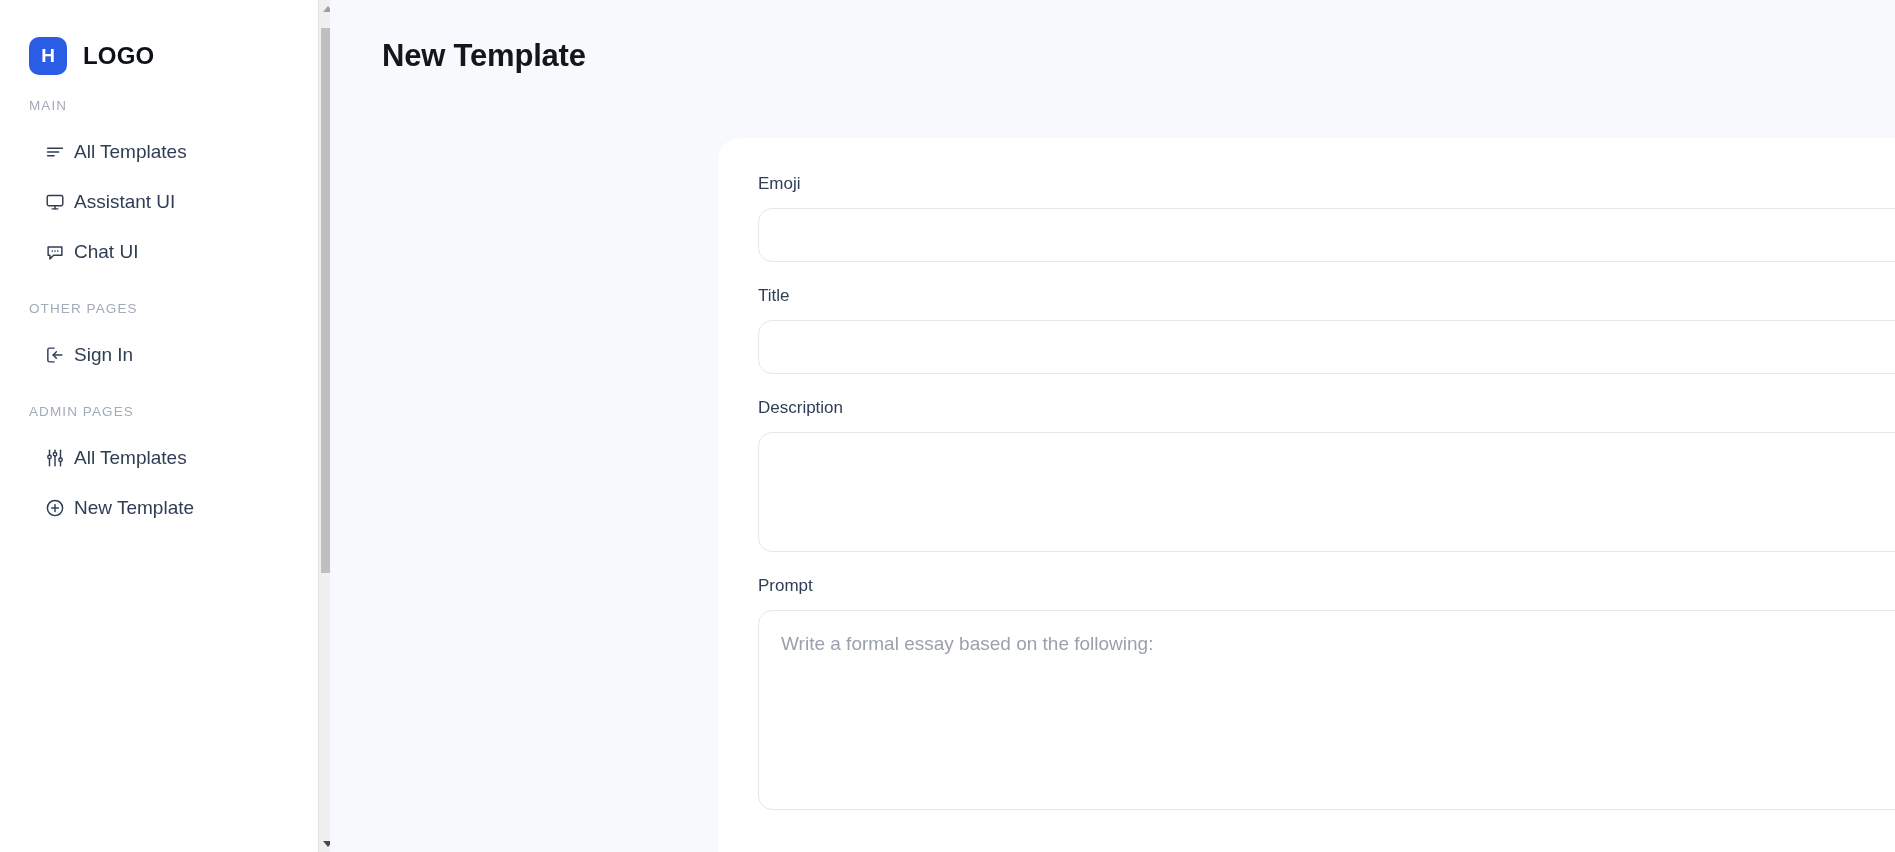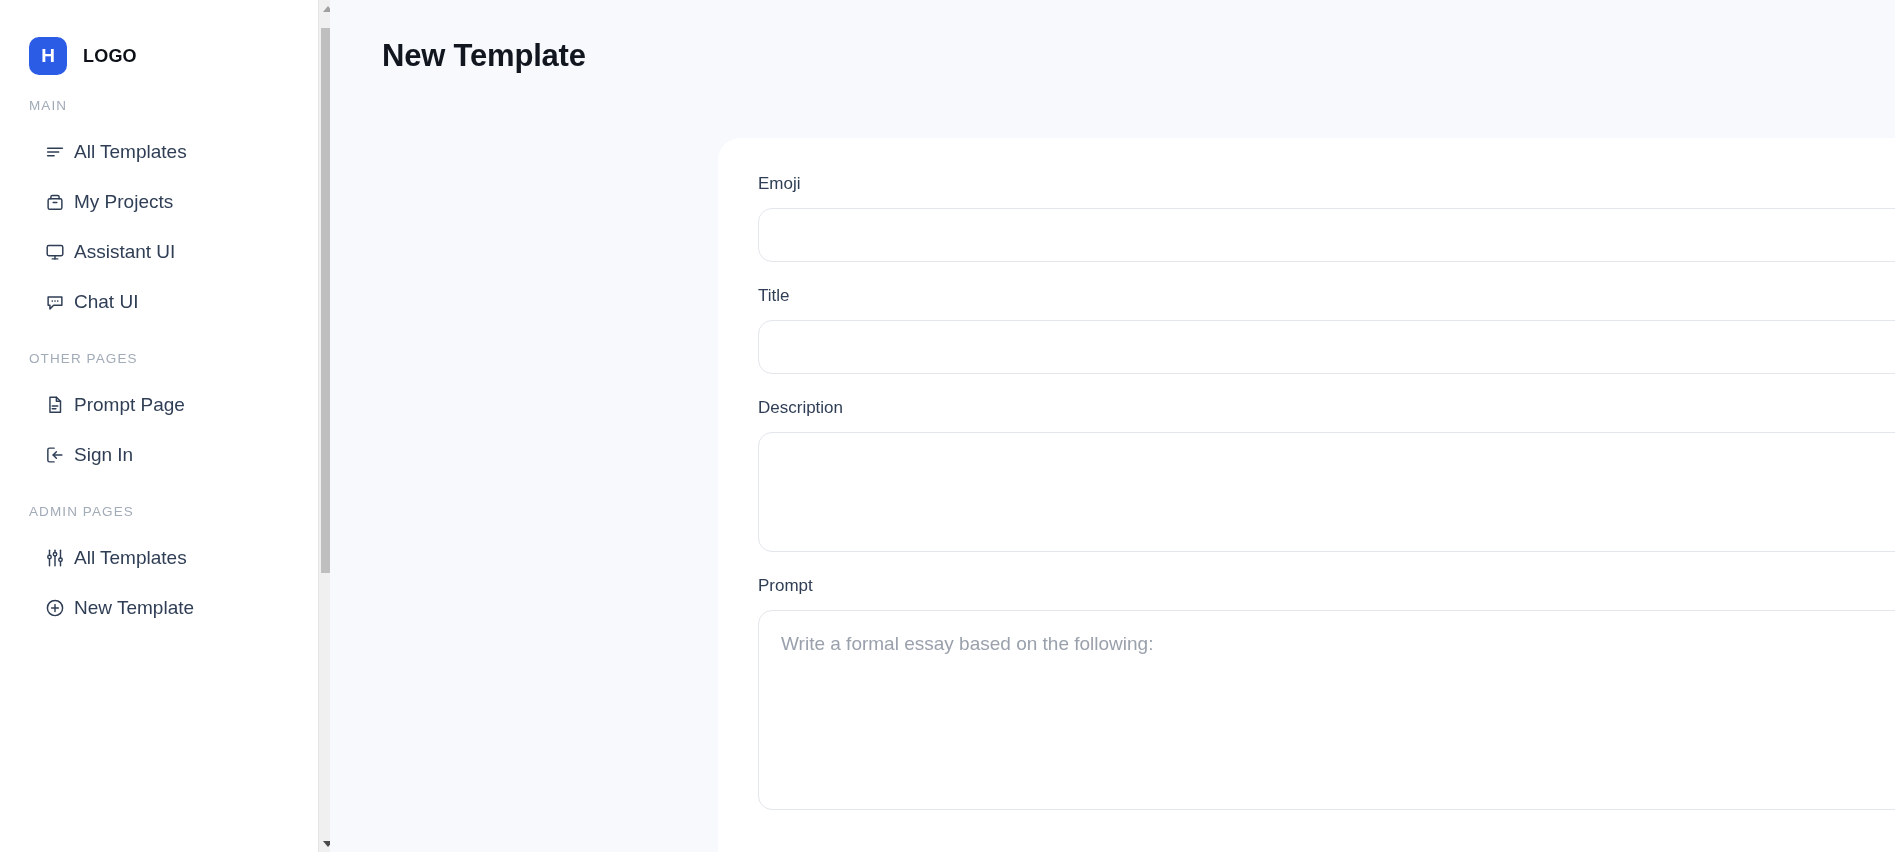"LOGO" .brand-name { font-size: 18px -> 24px }
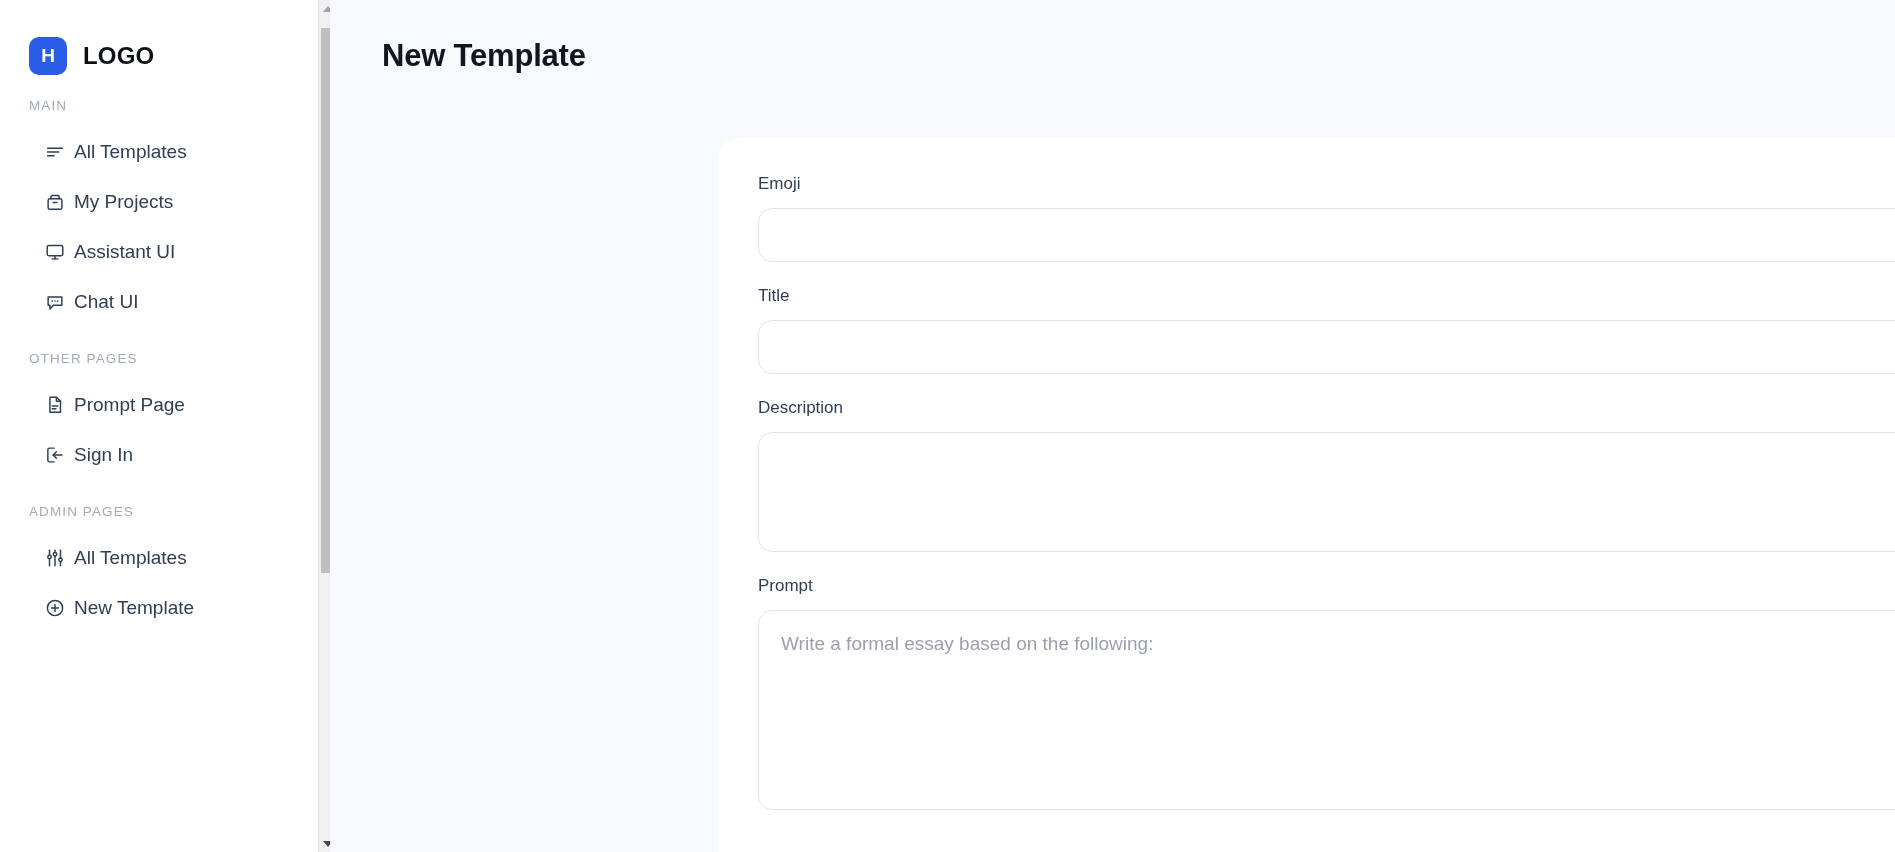"My Projects" div.nav-item { html: <div> <span> <svg> <rect></rect> <path></path> <line></line> </svg> </span> <span>My Projects</span> </div> -> none }
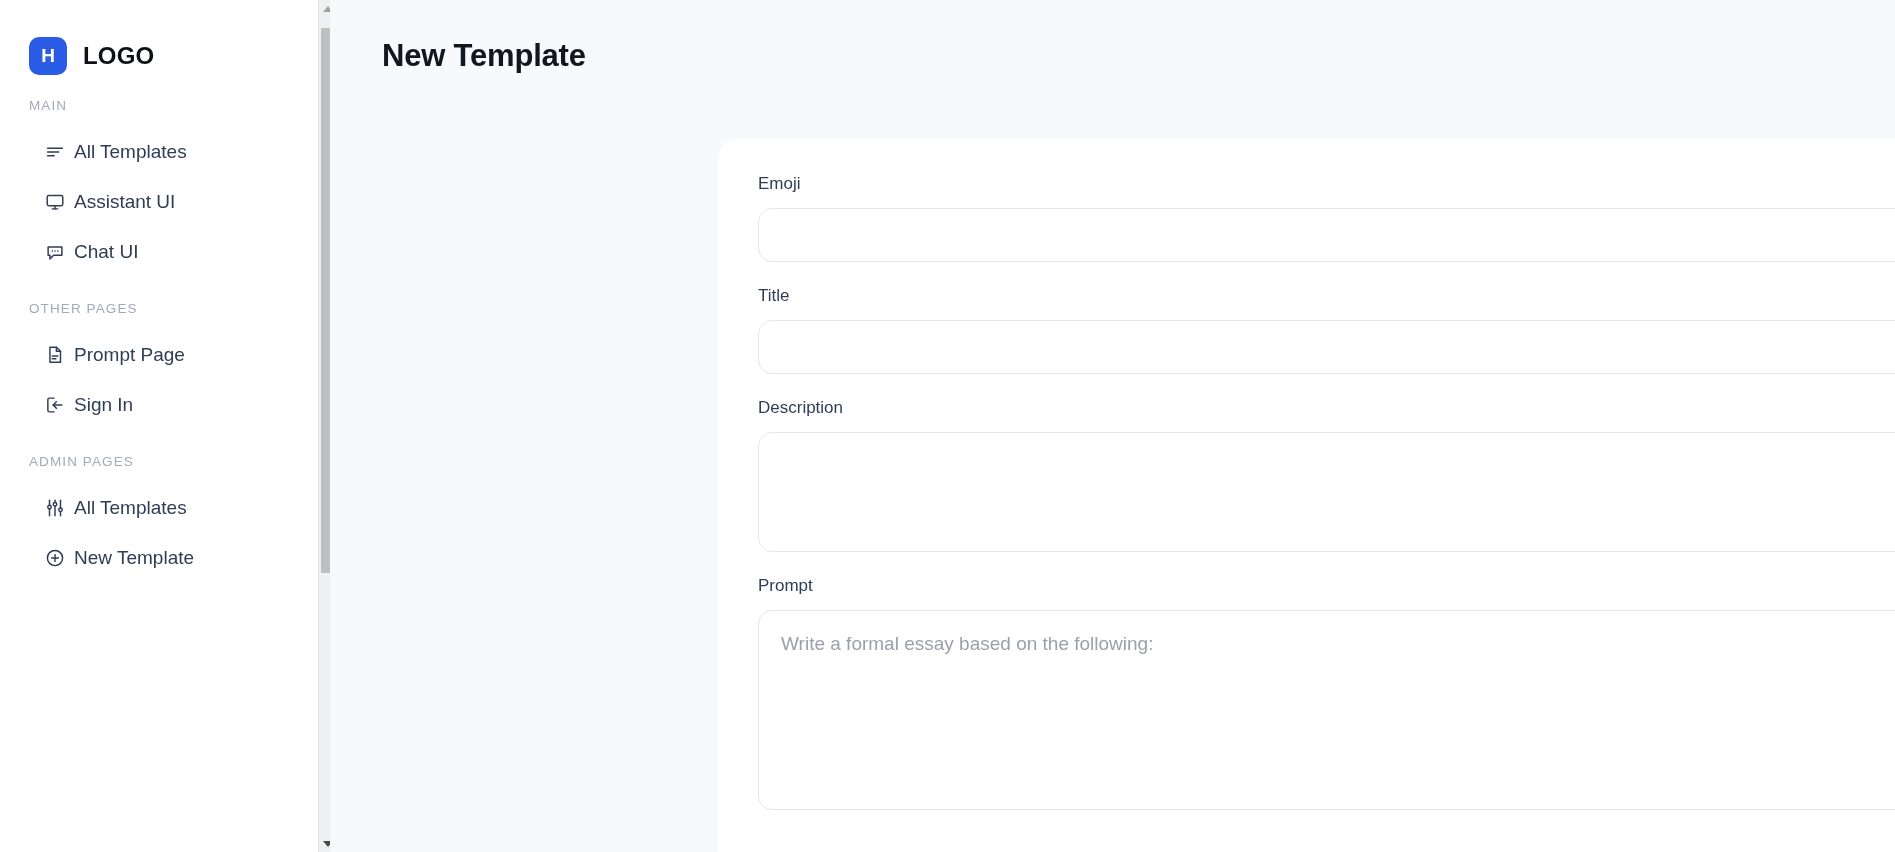"Prompt Page" div.nav-item { html: <div> <span> <svg> <path></path> <path></path> <line></line> <line></line> </svg> </span> <span>Prompt Page</span> </div> -> none }
